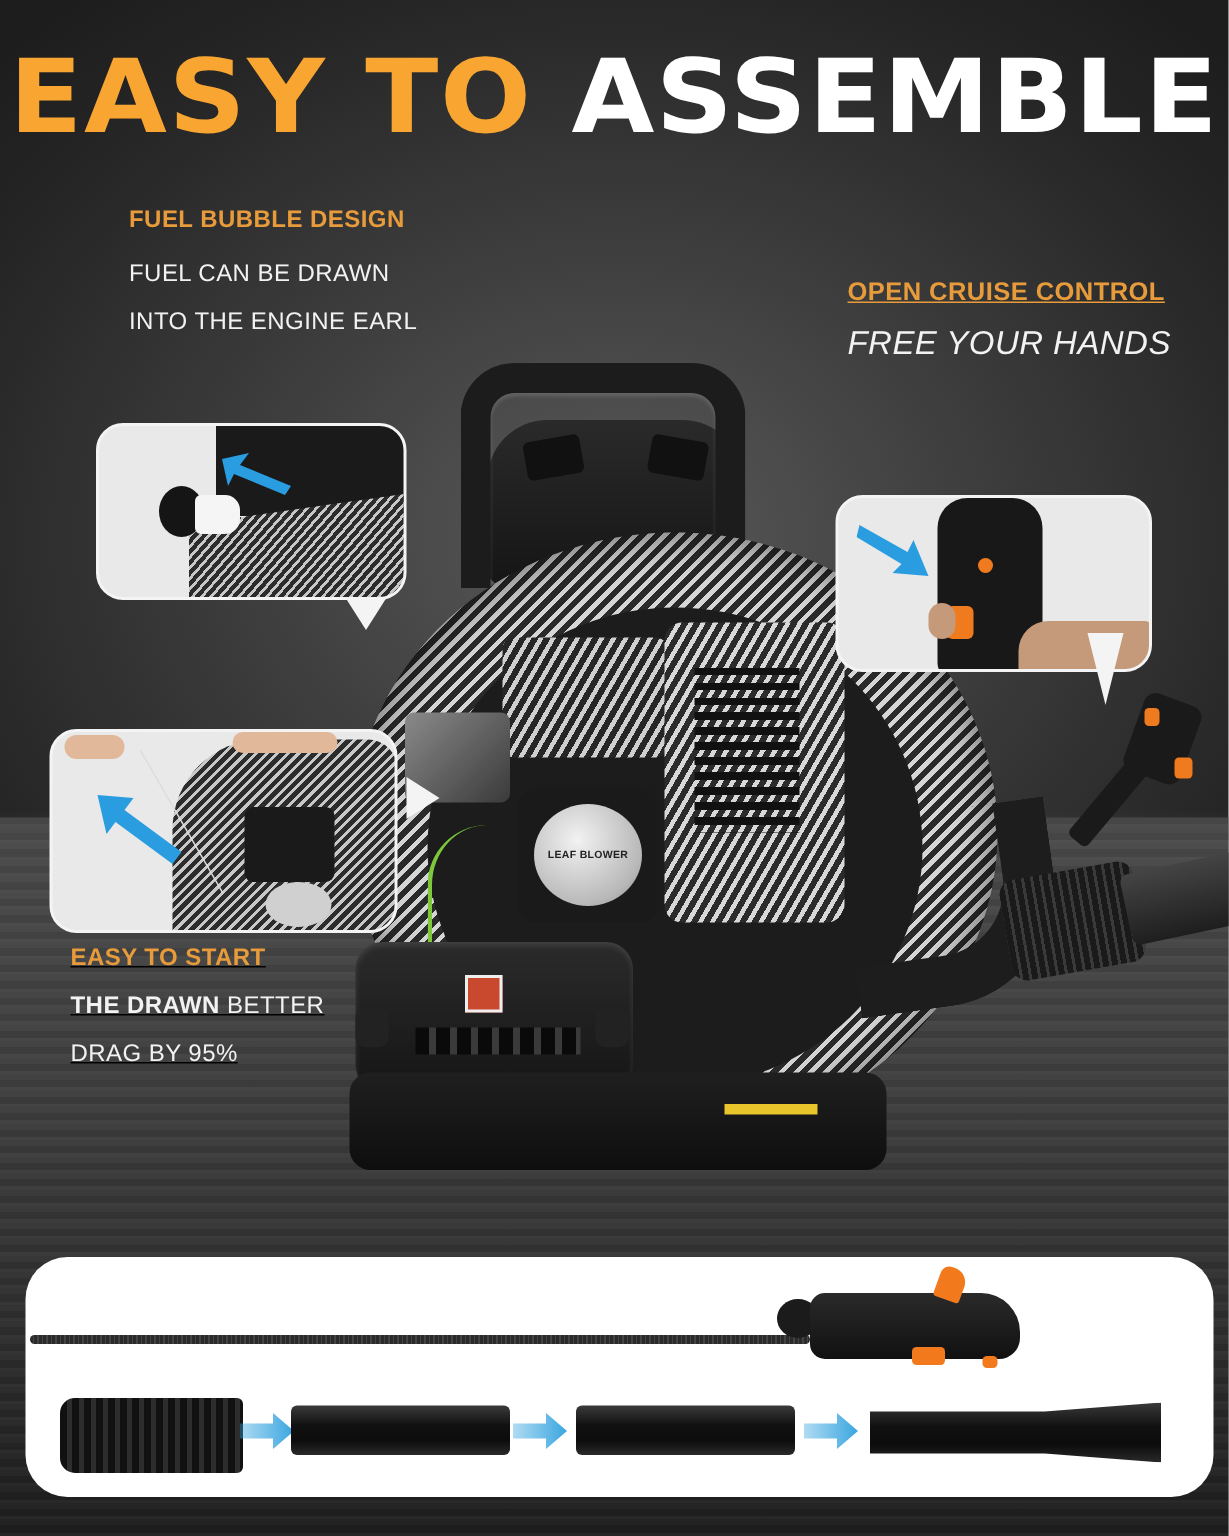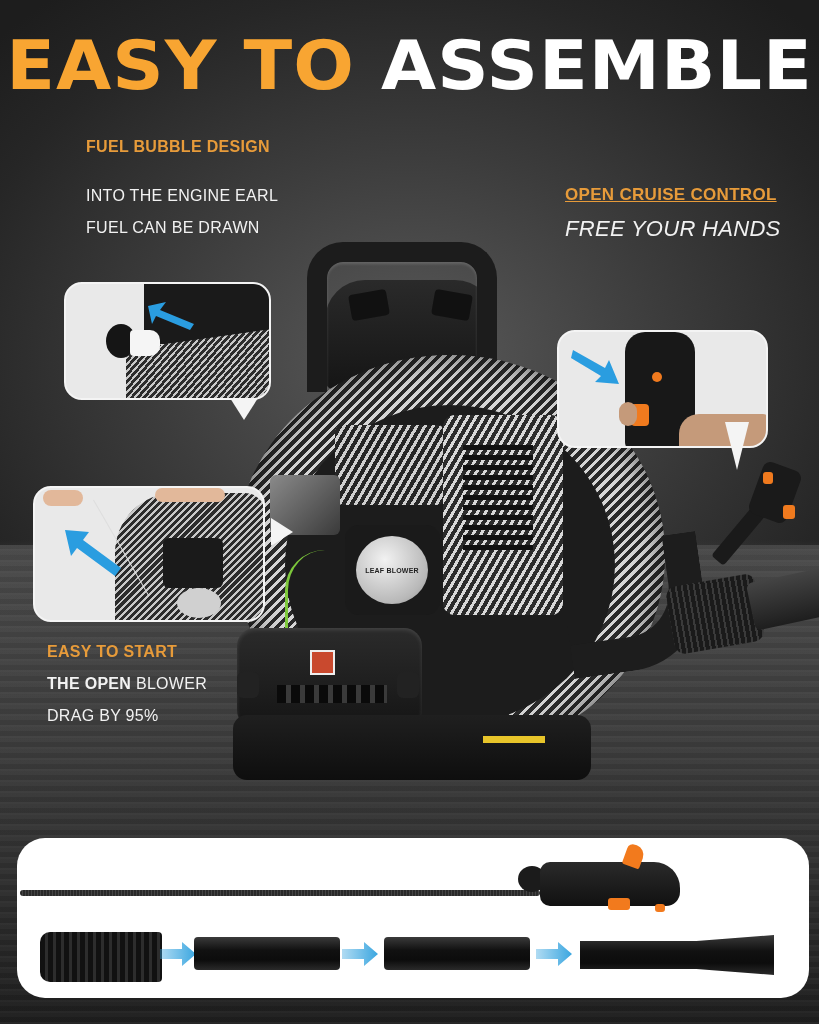"FUEL BUBBLE DESIGN" .feature-fuel .ftitle { margin-bottom: 31px -> 18px }
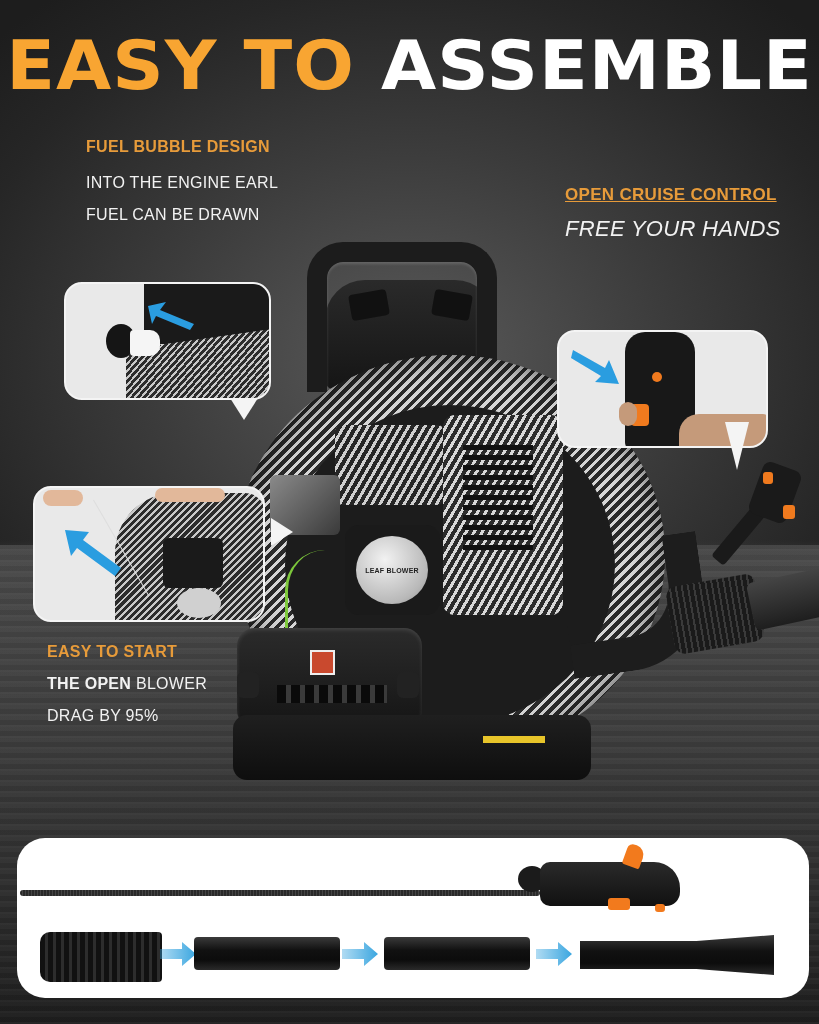"INTO THE ENGINE EARL" span.fline { order: before "FUEL CAN BE DRAWN" -> after "FUEL CAN BE DRAWN" }
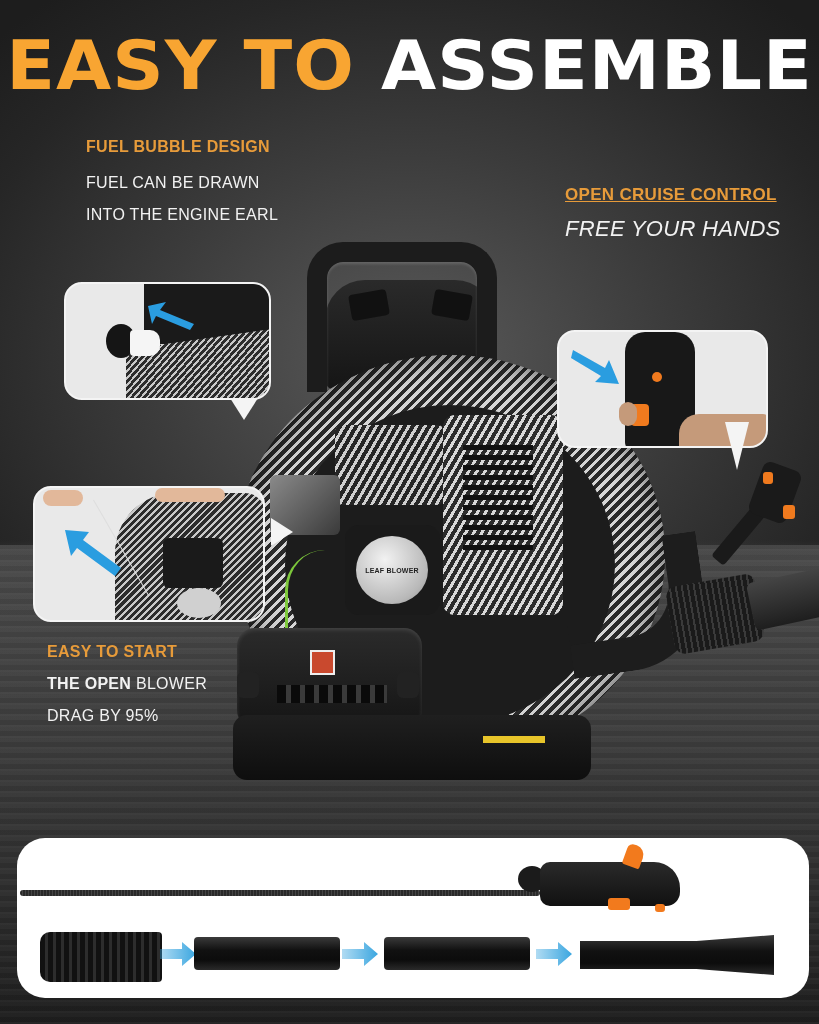"EASY TO START" .feature-start { text-decoration: none -> underline; top: 643px -> 630px }
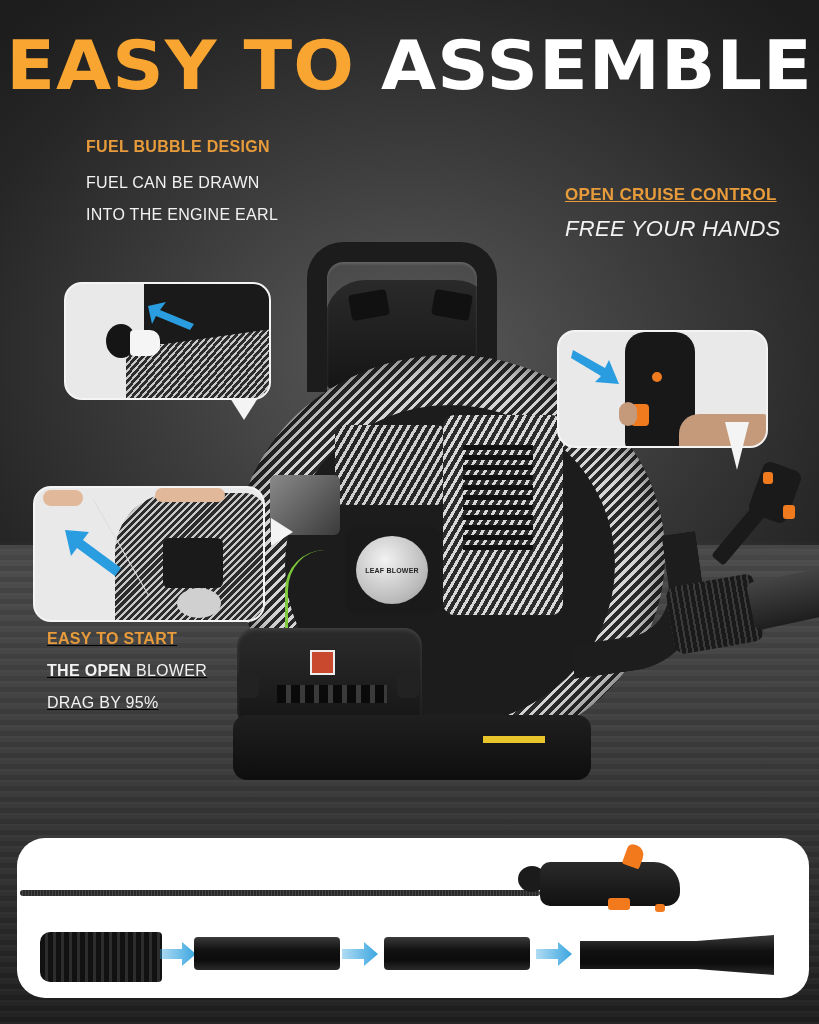"THE OPEN" span.bold { text: OPEN -> DRAWN }
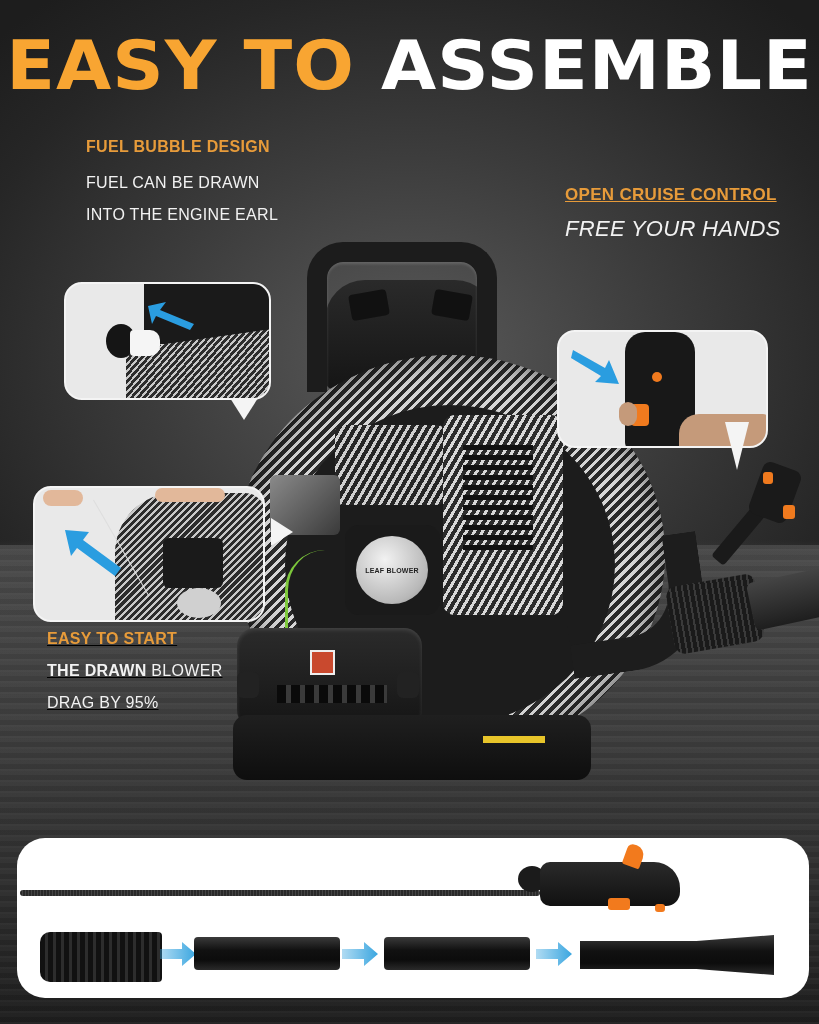"BLOWER" span { text: BLOWER -> BETTER }
